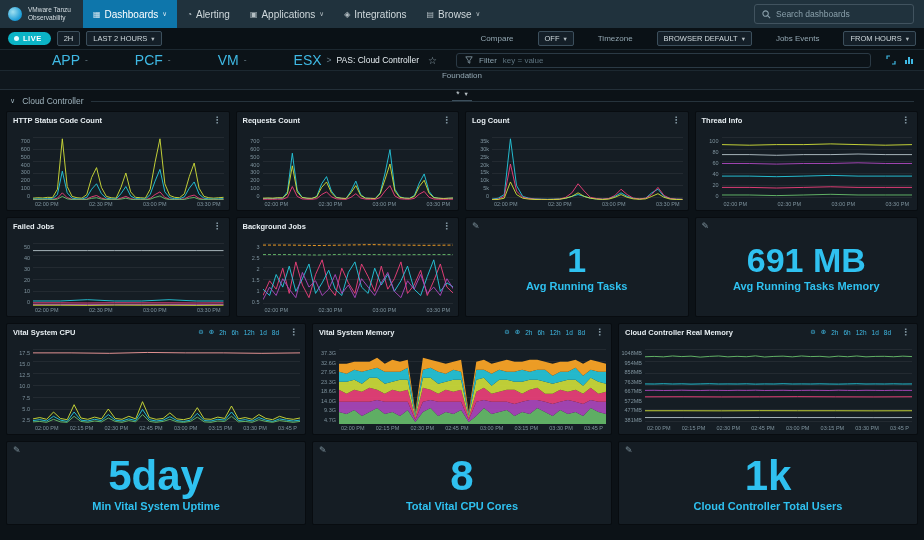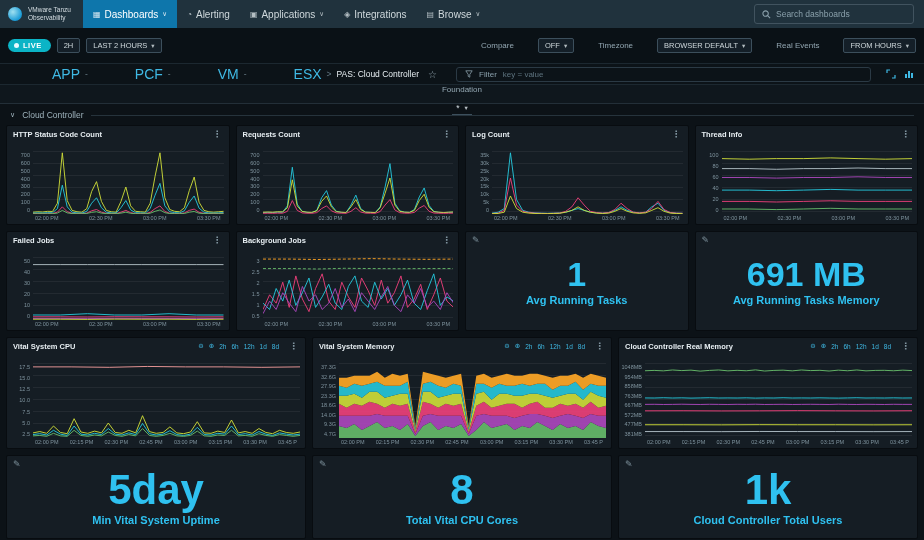"LIVE" .timebar { height: 36px -> 22px }
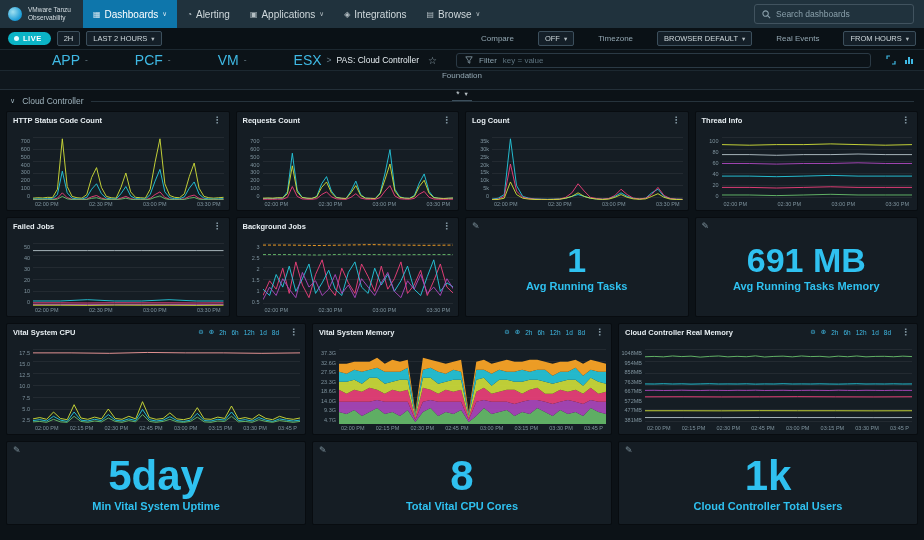"Real Events" span.tb-label { text: Real -> Jobs }
